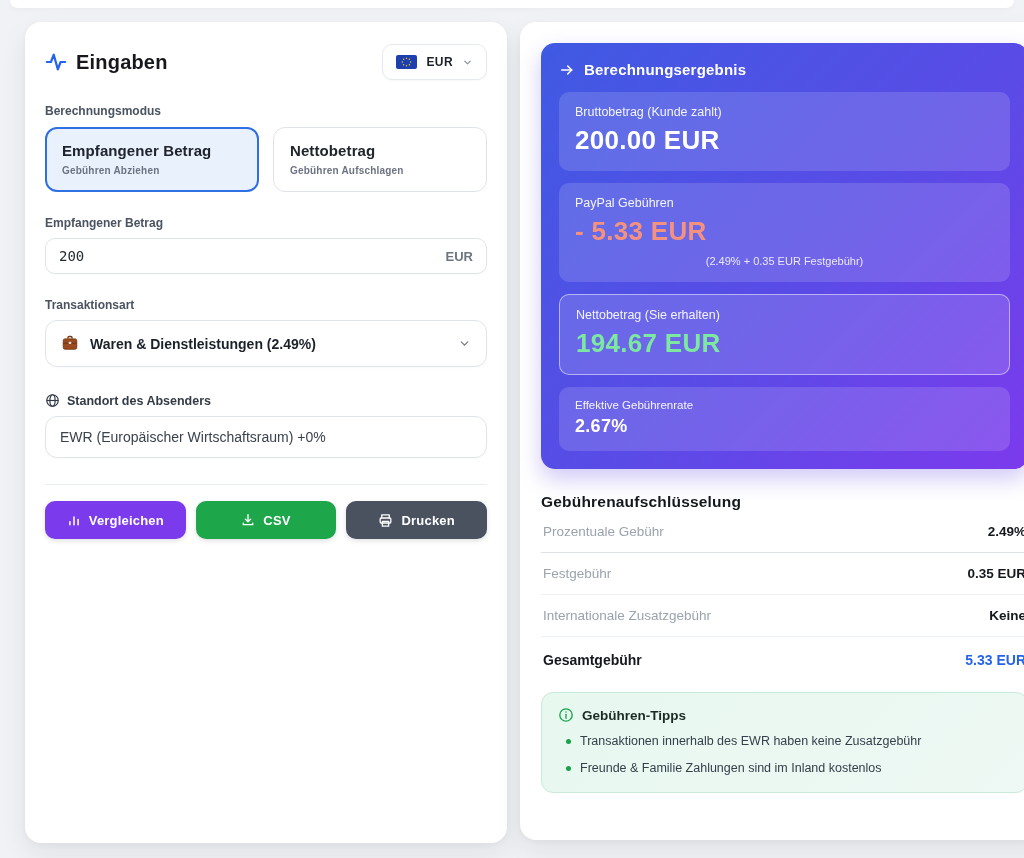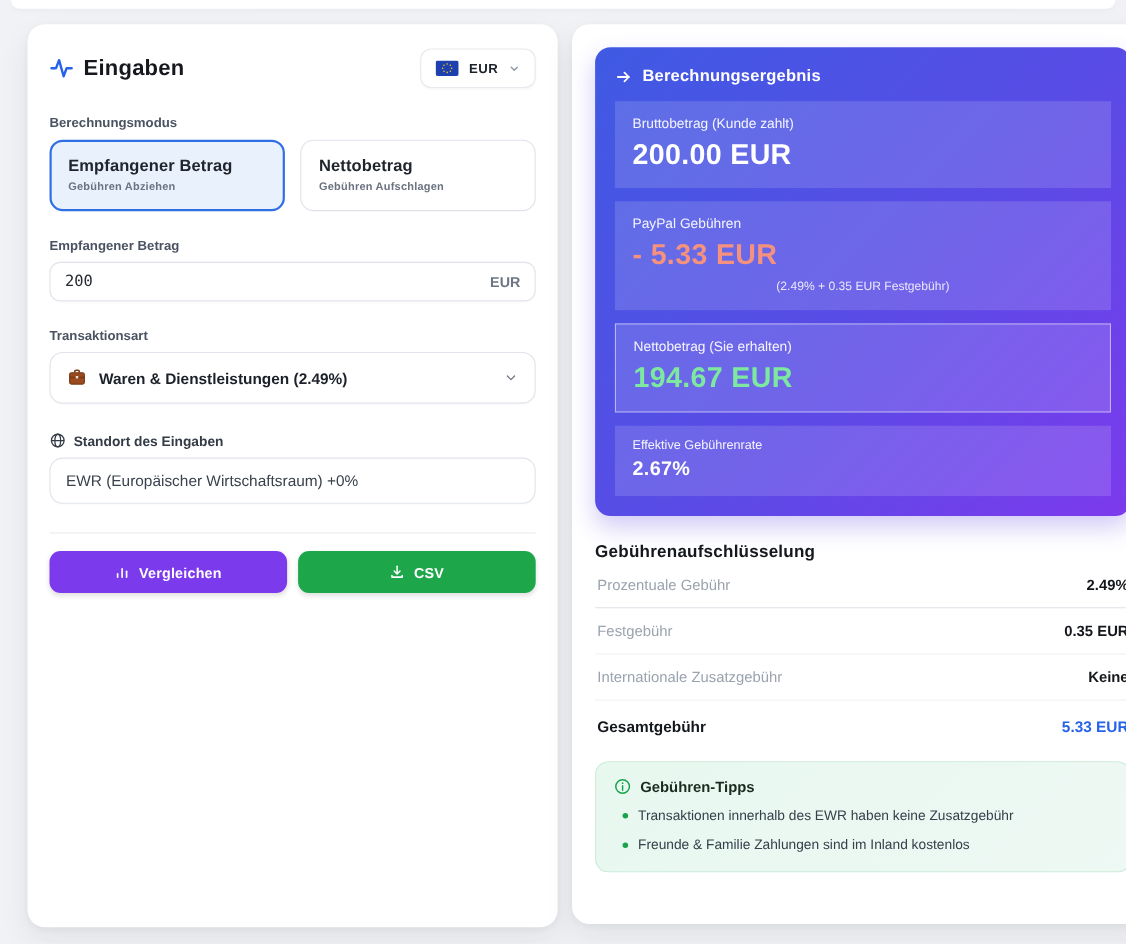"Bruttobetrag (Kunde zahlt)" .tile { border-radius: 0 -> 10px }
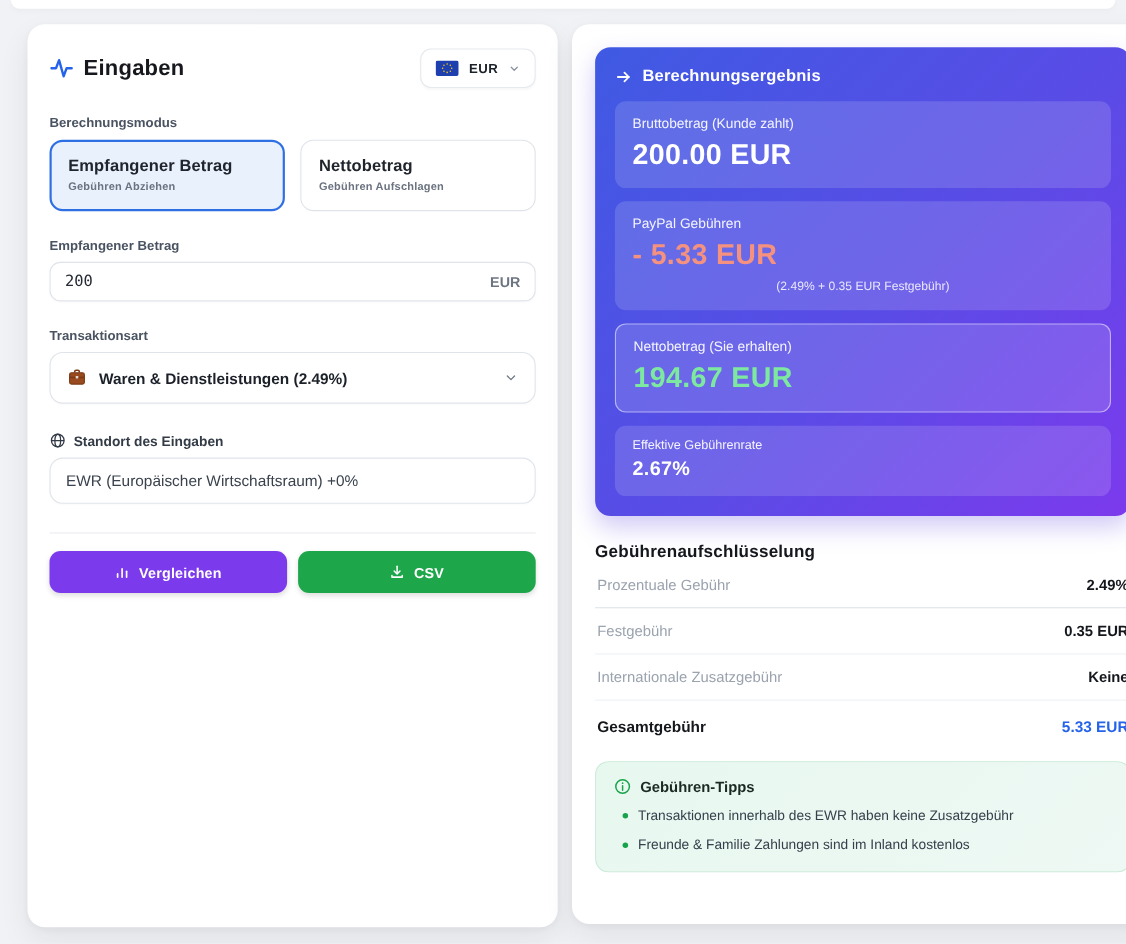"Standort des Eingaben" span { text: Eingaben -> Absenders }
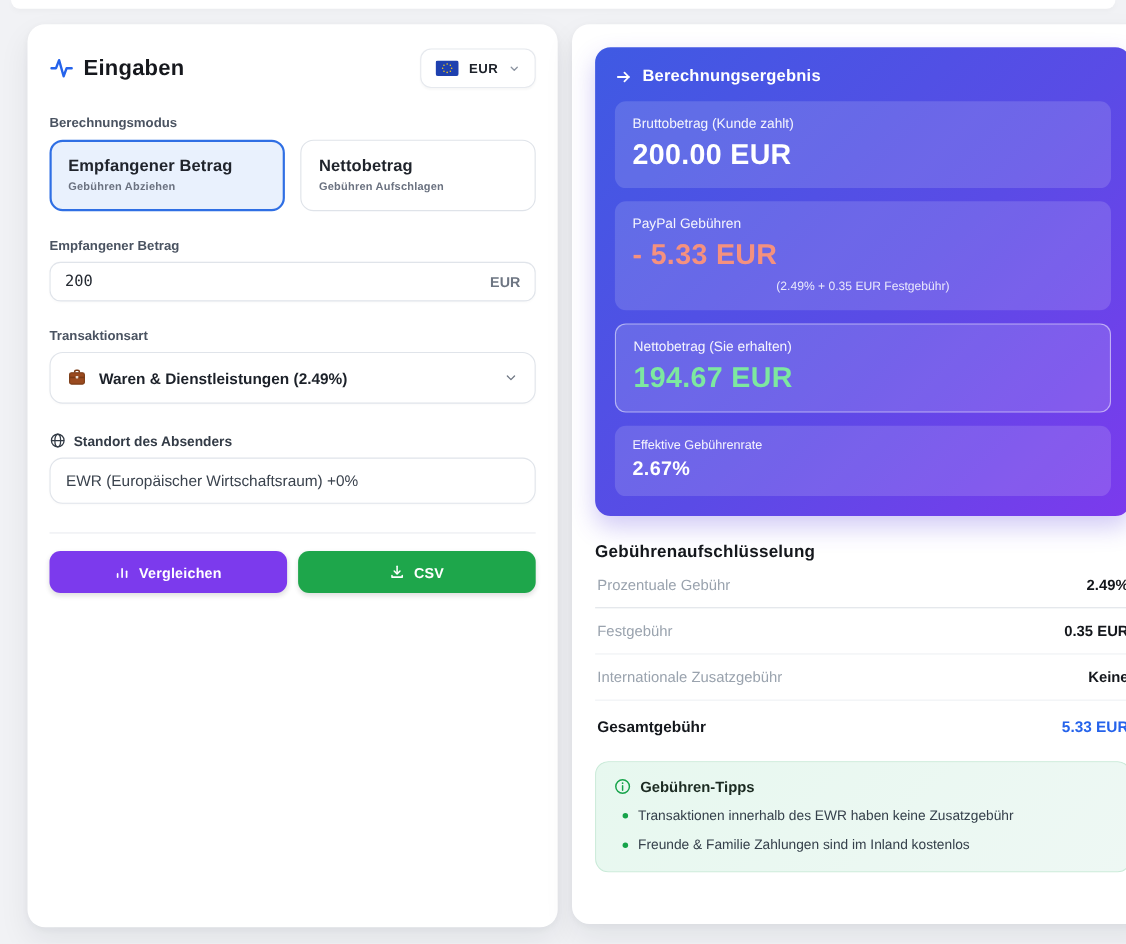"Drucken" button.btn { html: none -> <button> <span> <svg> <path></path> <rect></rect> <rect></rect> </svg> </span> <span>Drucken</span> </button> }
